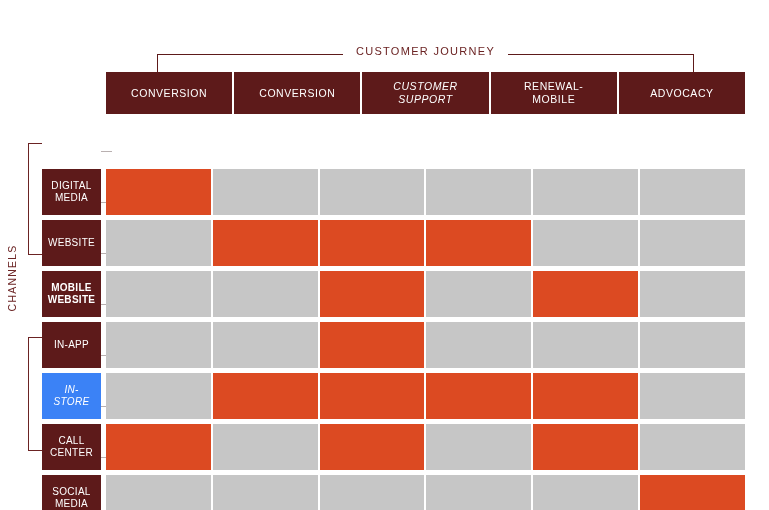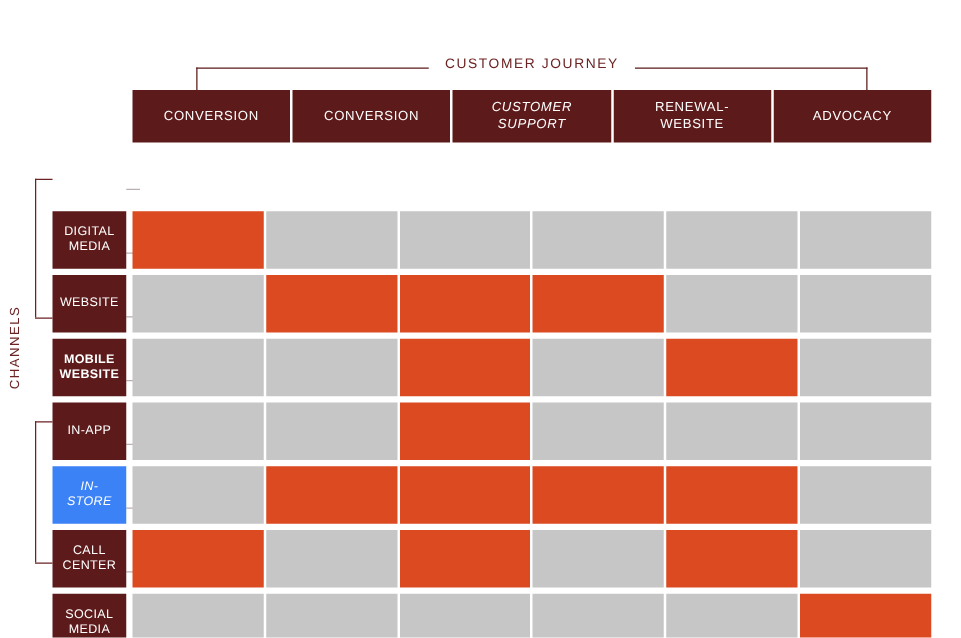"RENEWAL-" div.col-header { text: WEBSITE -> MOBILE }
